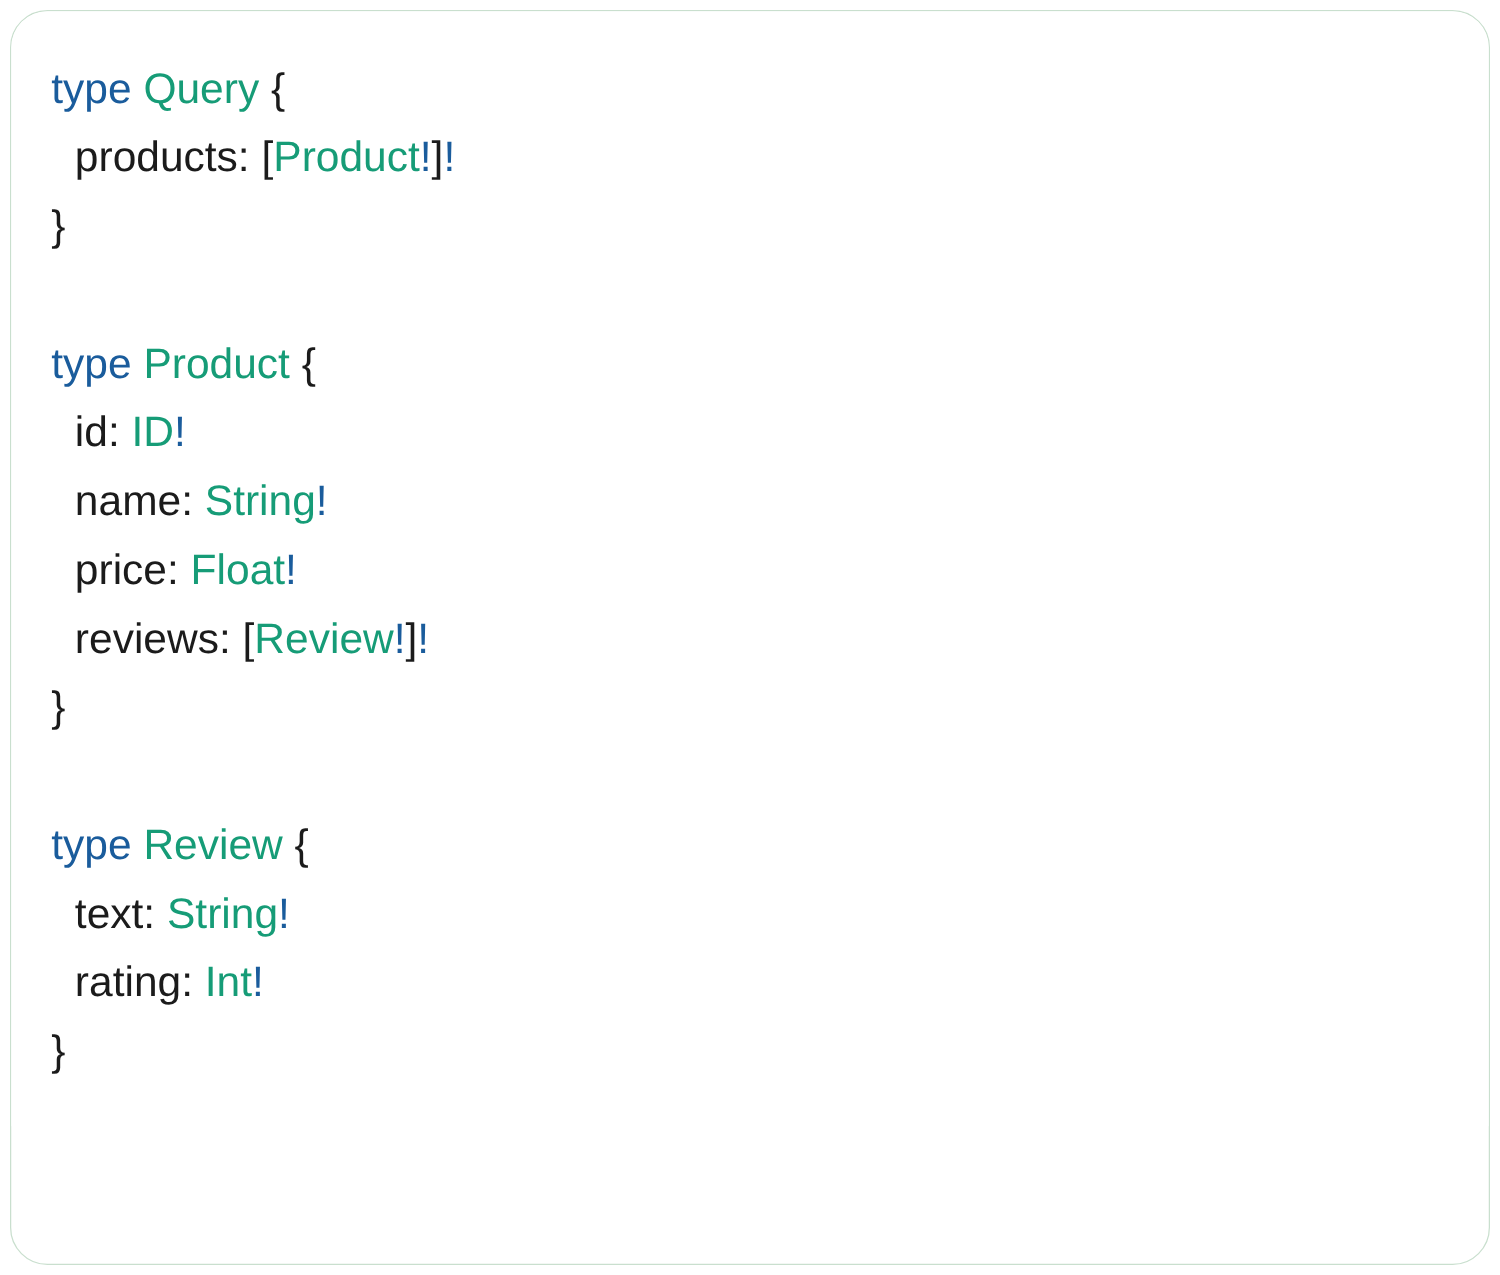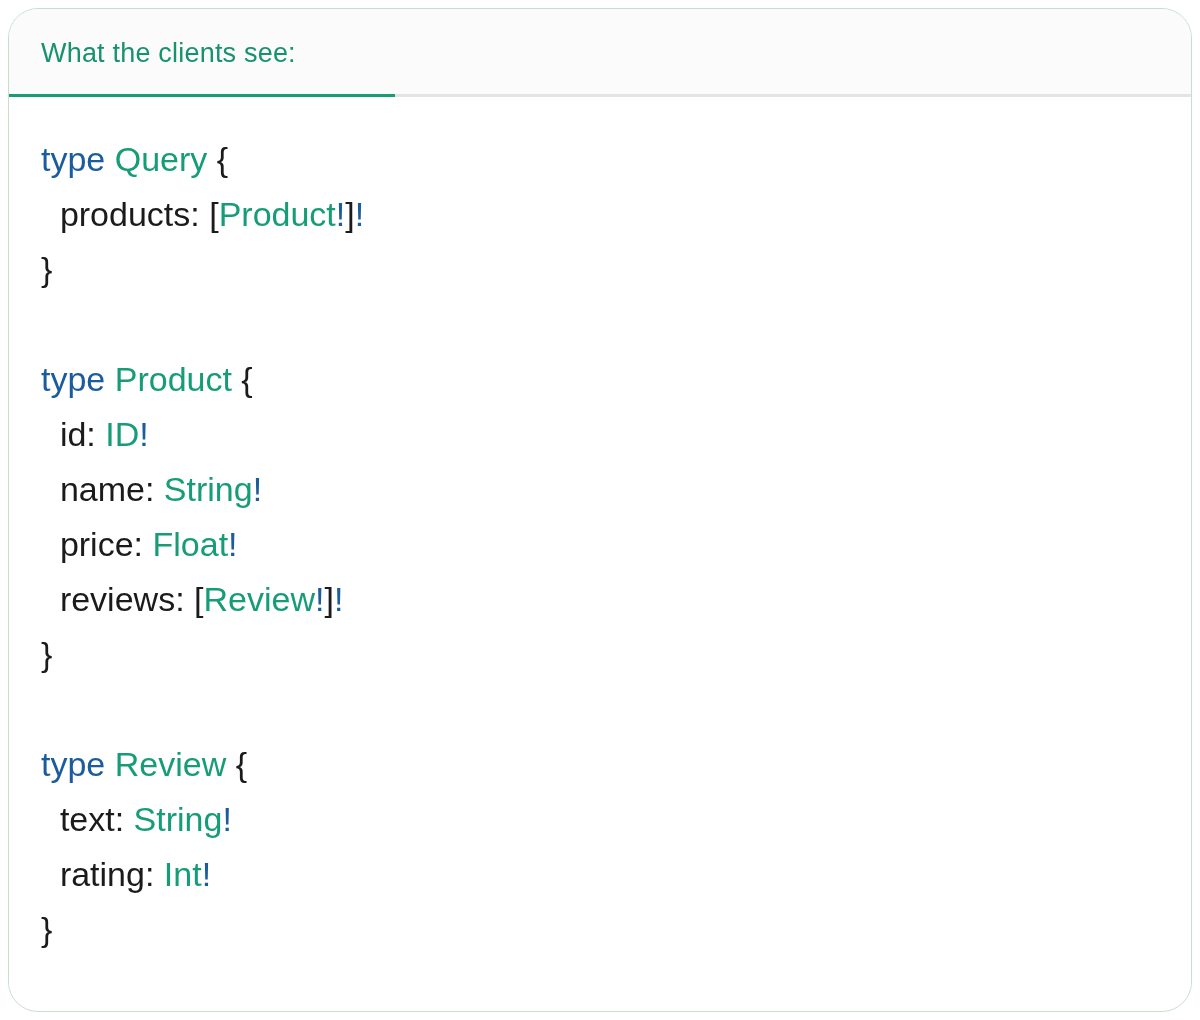"What the clients see:" div.tabbar { html: <div> <div> <span>What the clients see:</span> <span></span> </div> </div> -> none }
